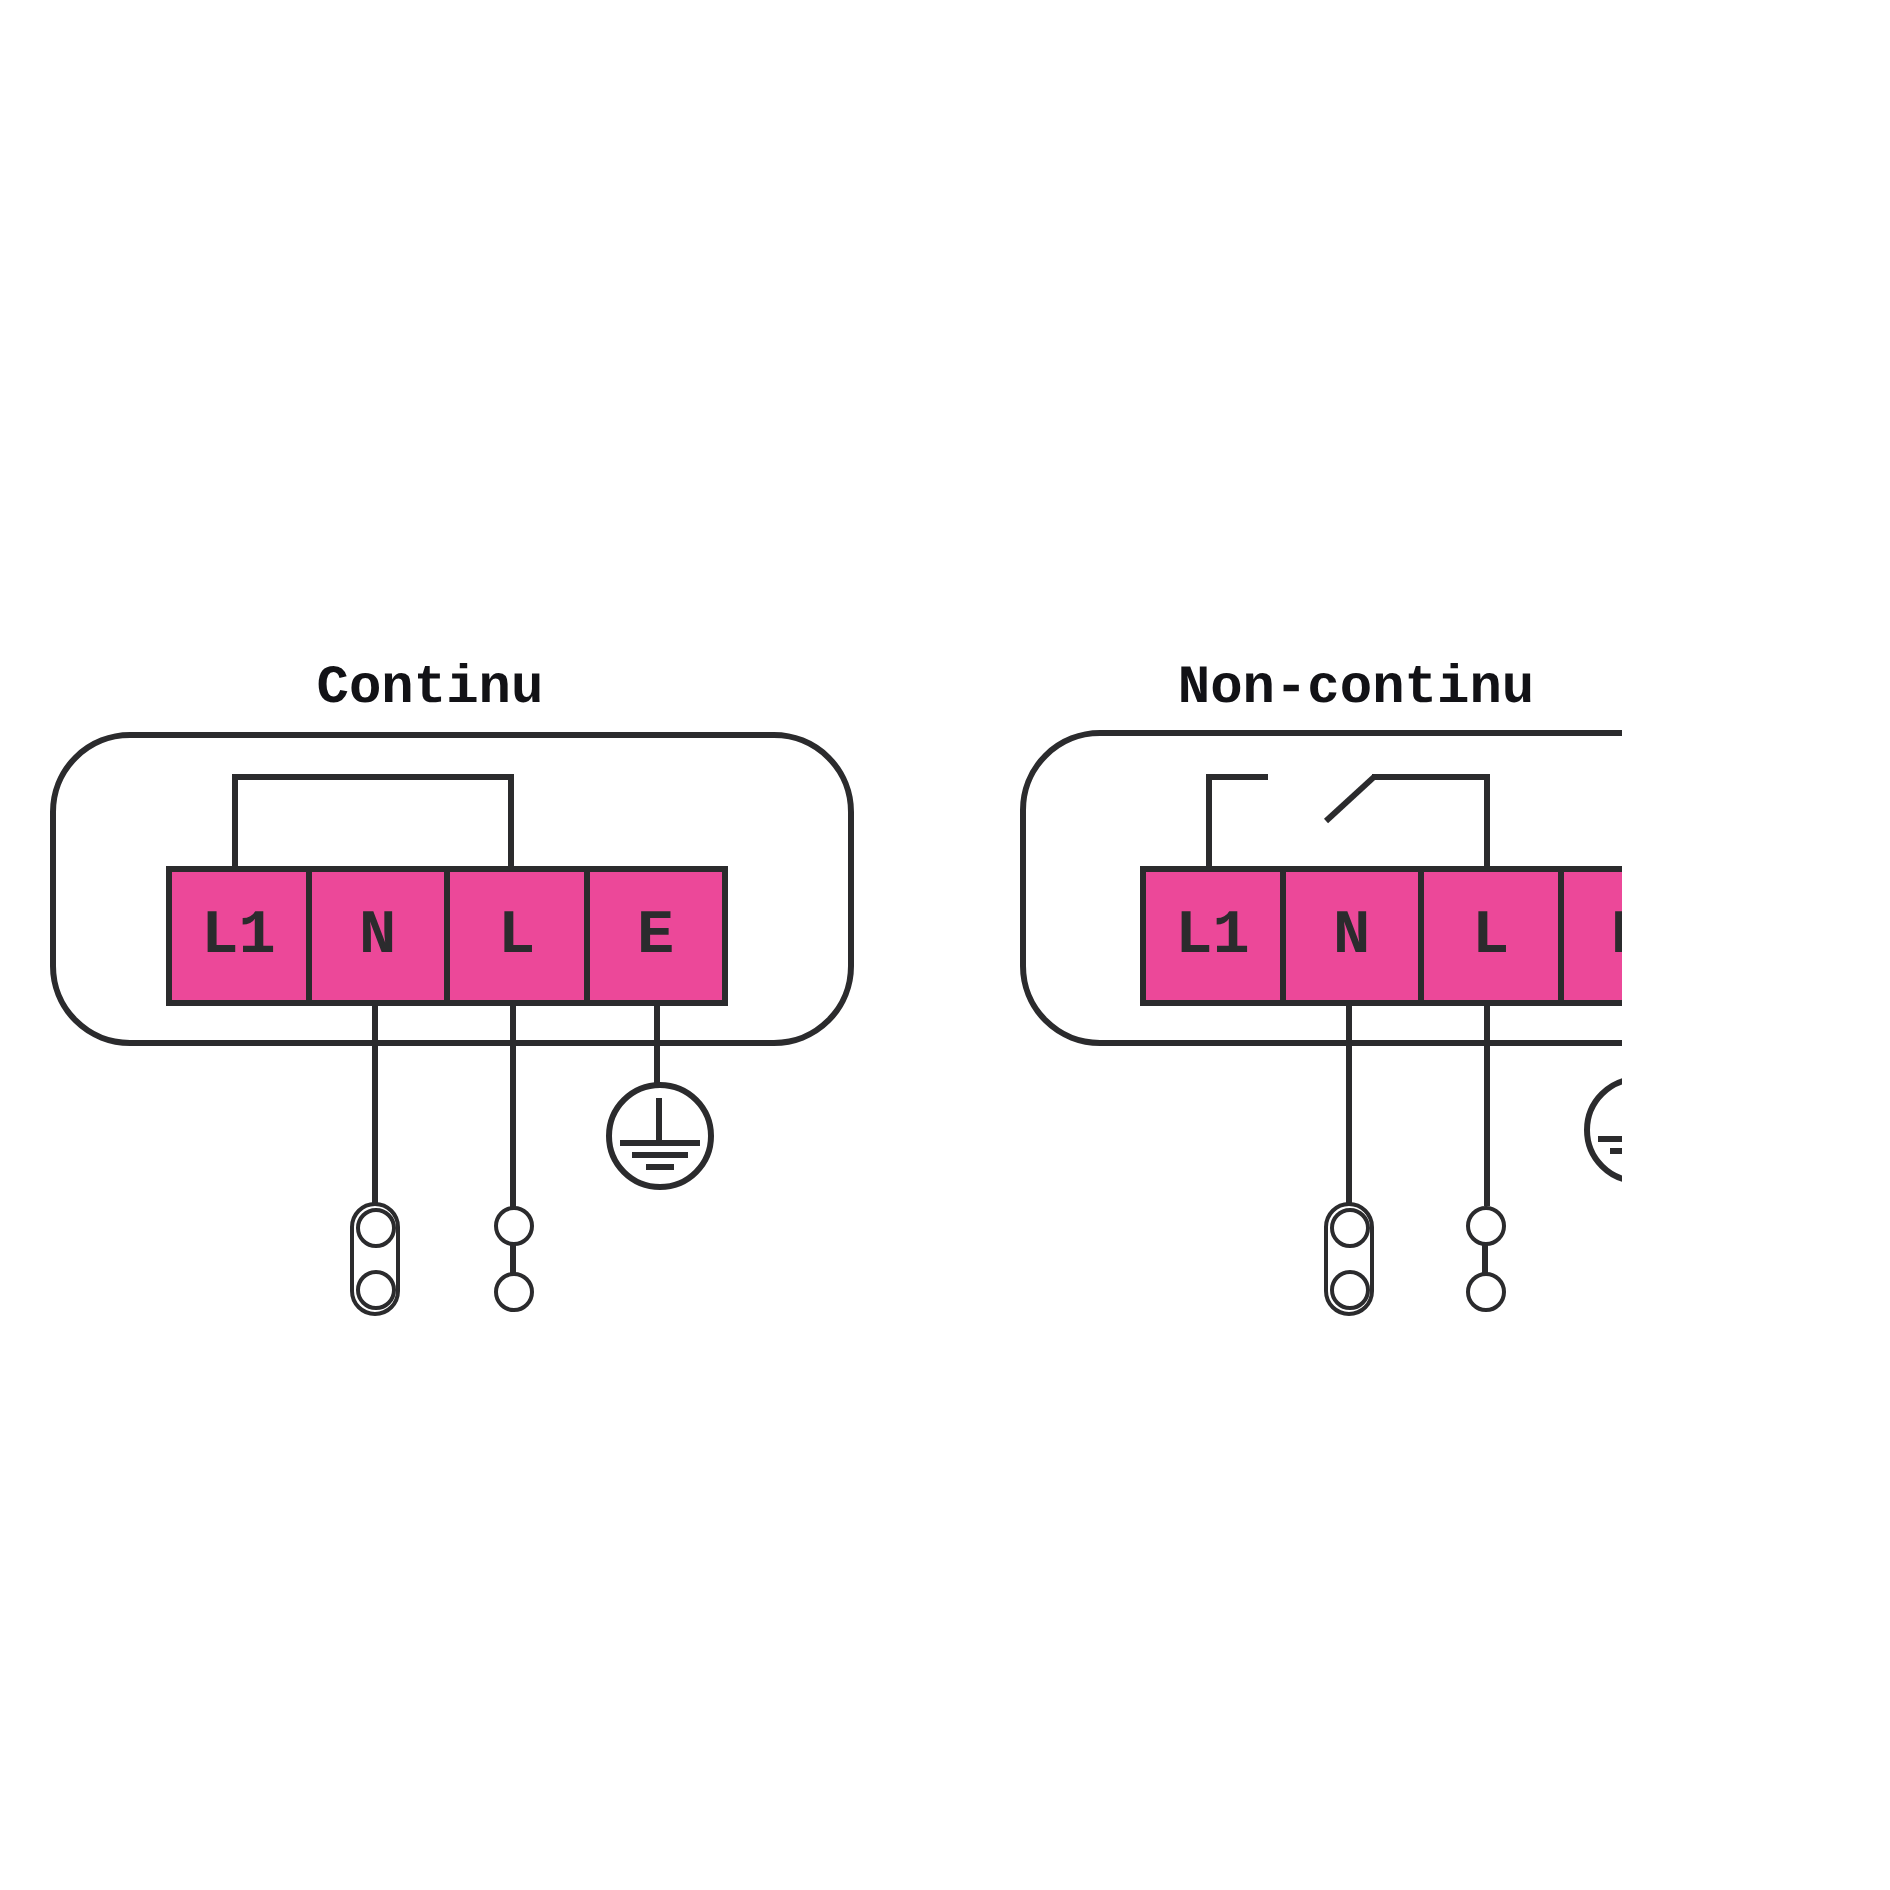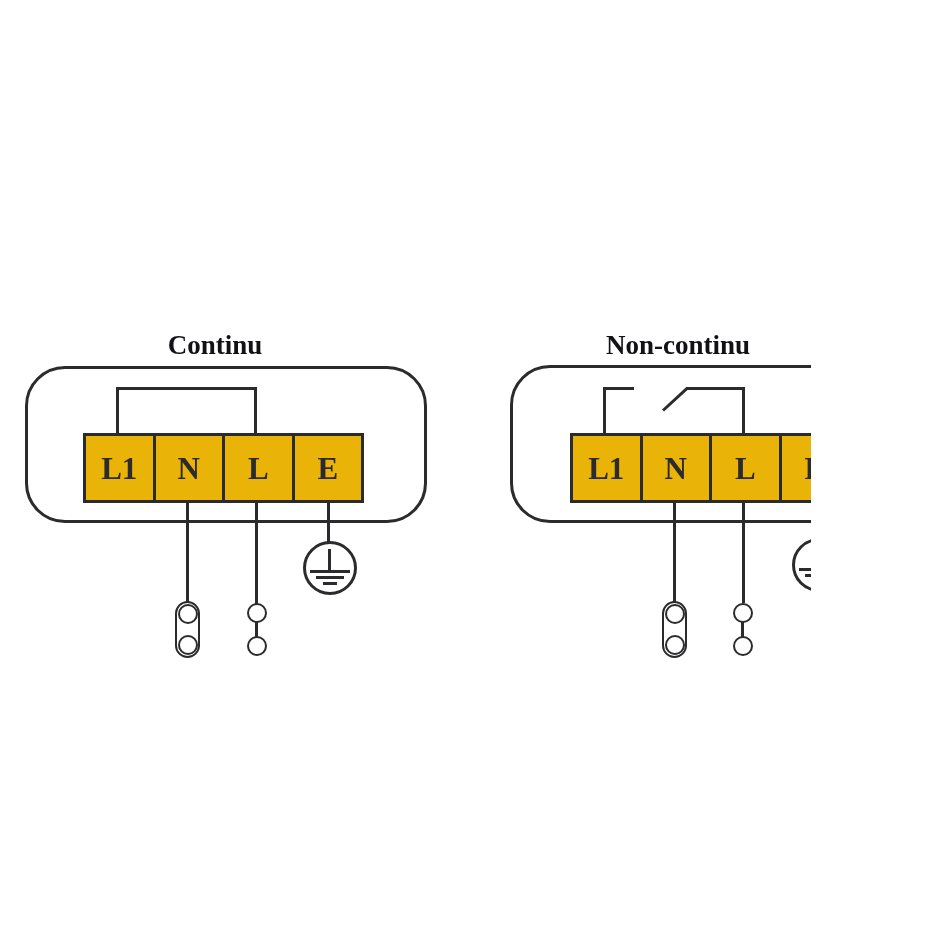"Continu" .canvas { font-family: Liberation Serif, serif -> Liberation Mono, monospace }
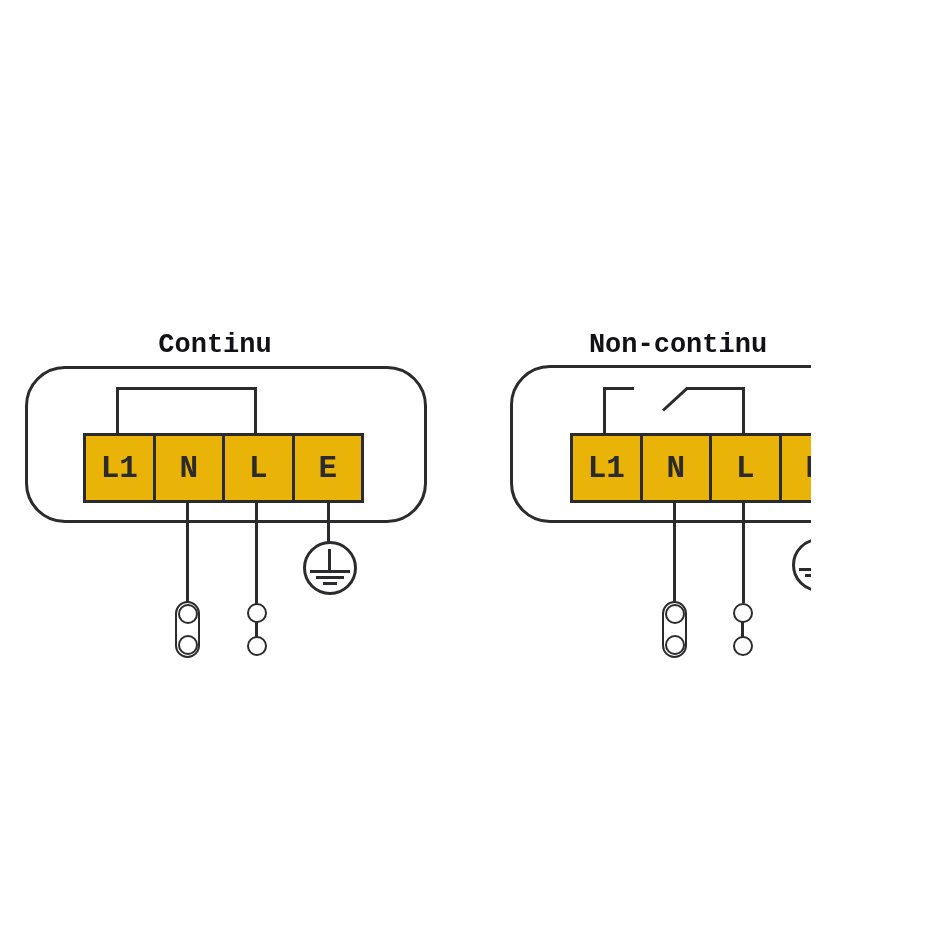"L1" .strip { background: #eab308 -> #ec4899 }
